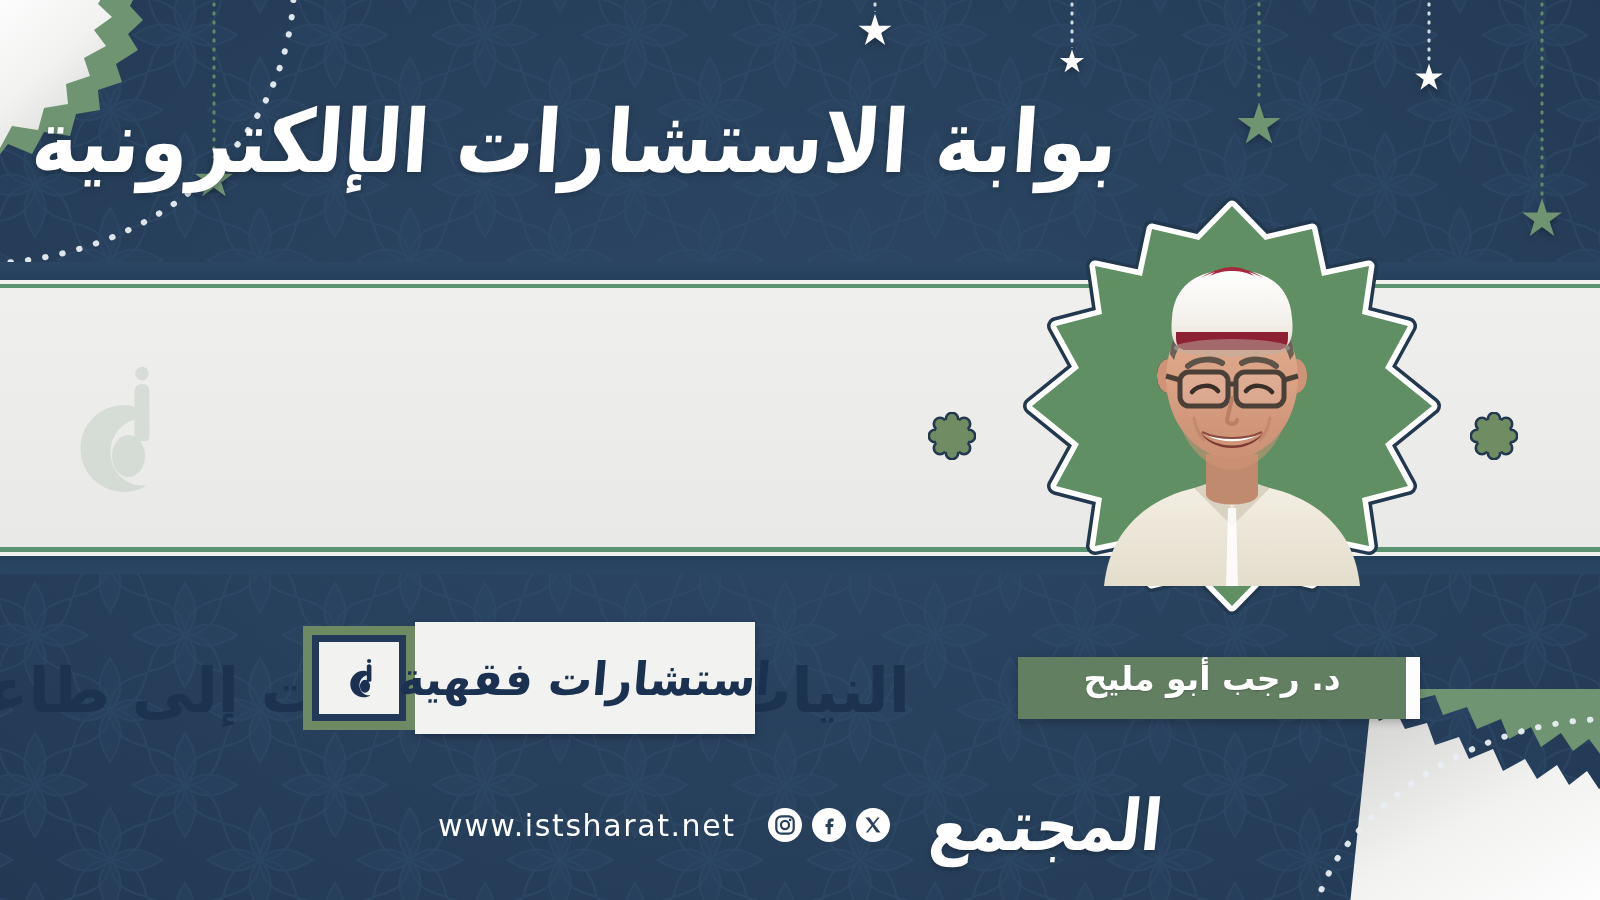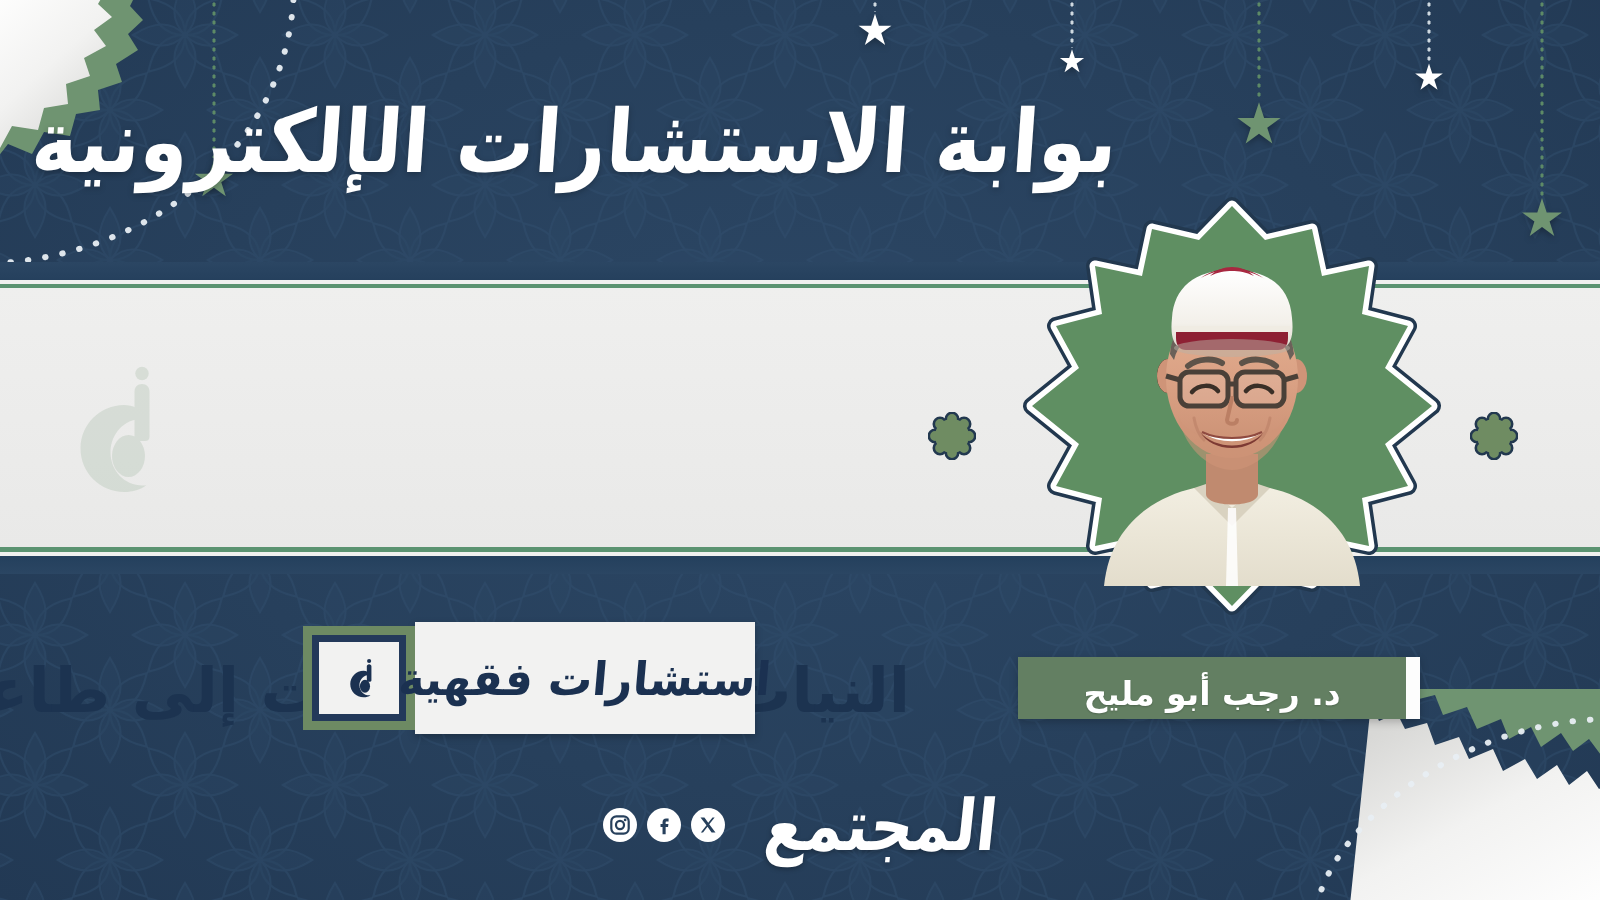"د. رجب أبو مليح" .name-badge .body { align-items: flex-end -> center; padding-bottom: 6px -> 20px }
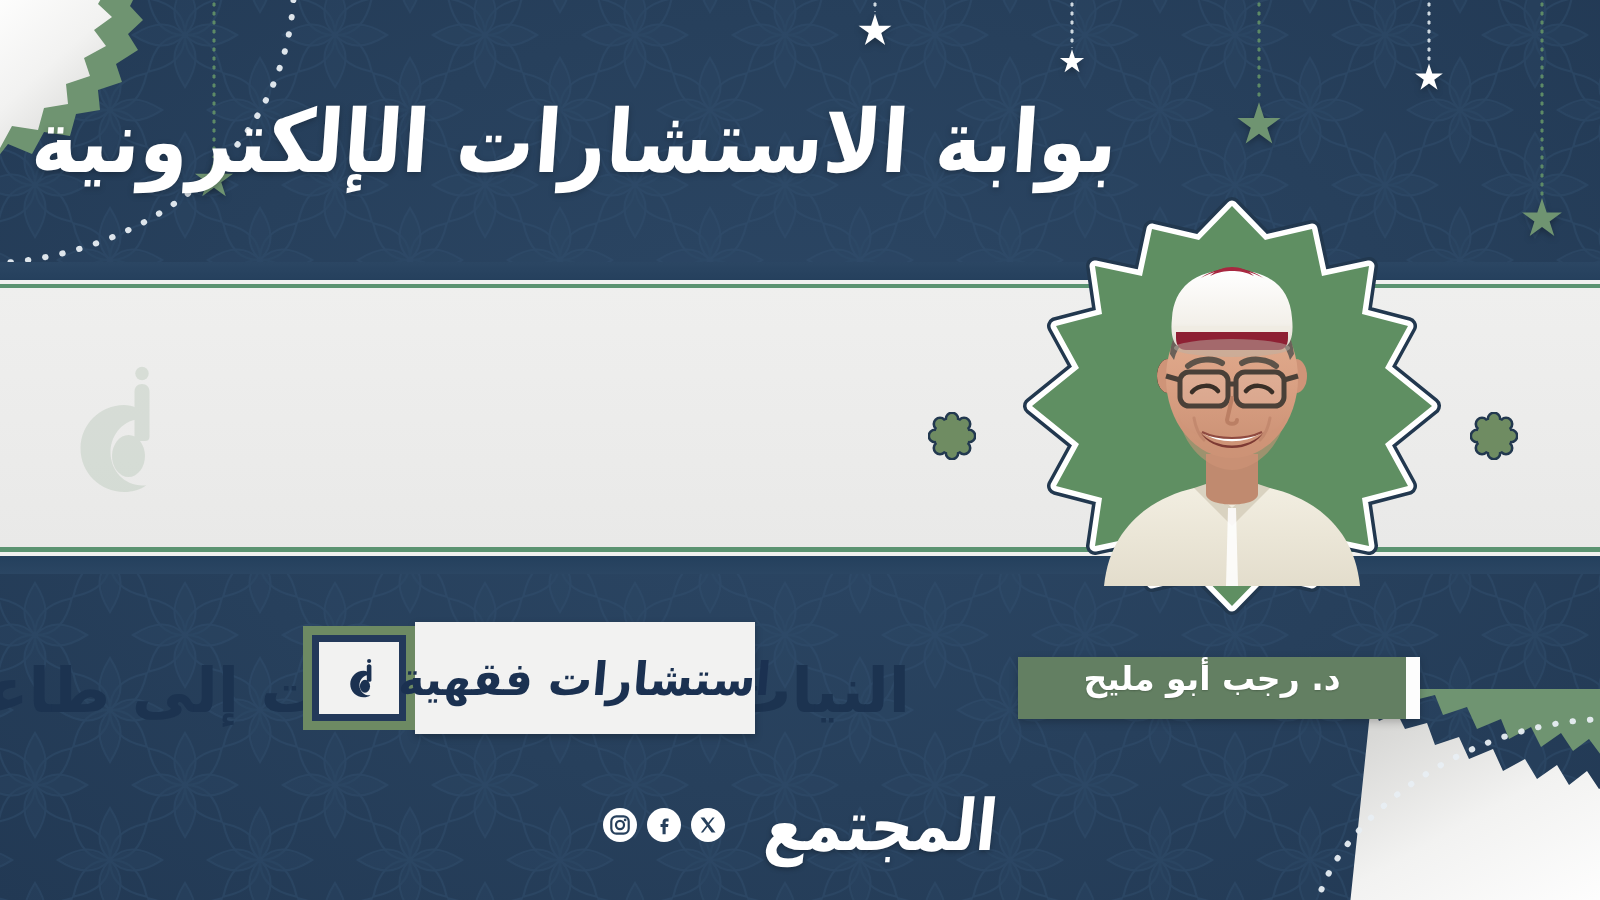"www.istsharat.net" div.website-url { html: none -> <div>www.istsharat.net</div> }
